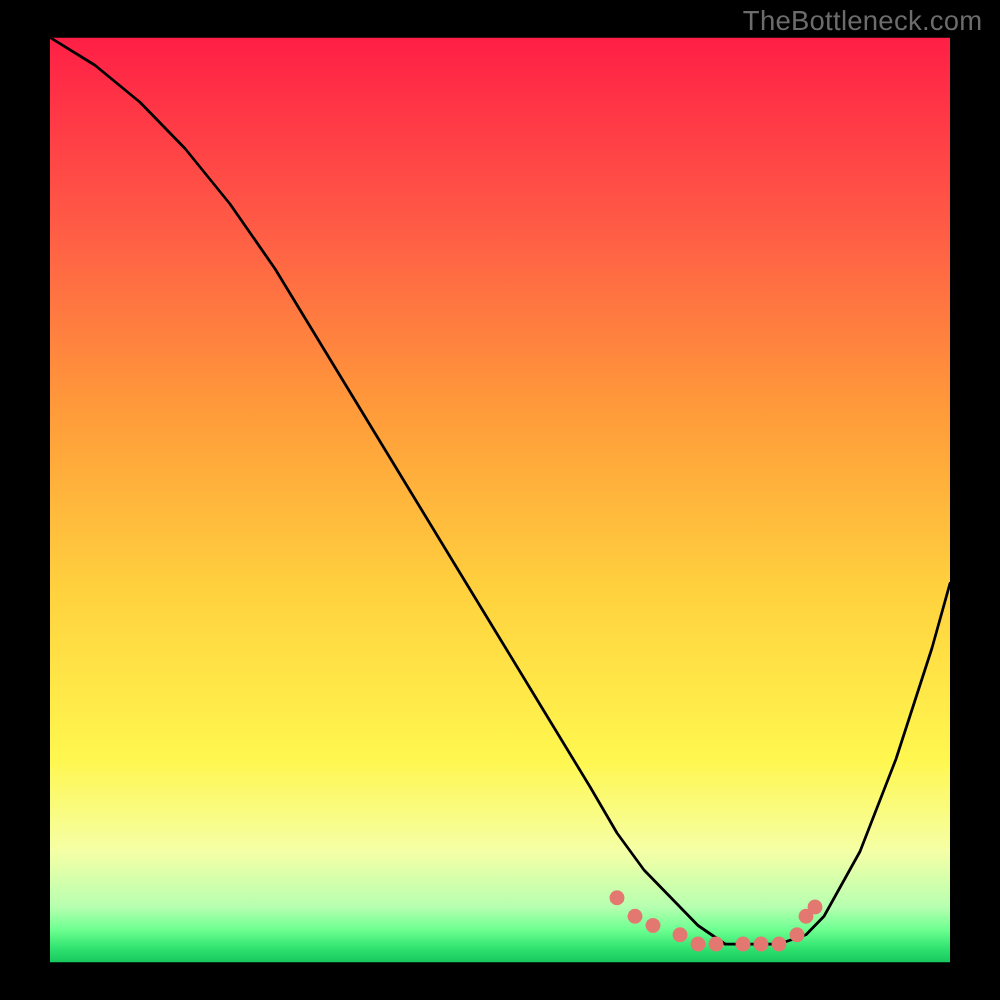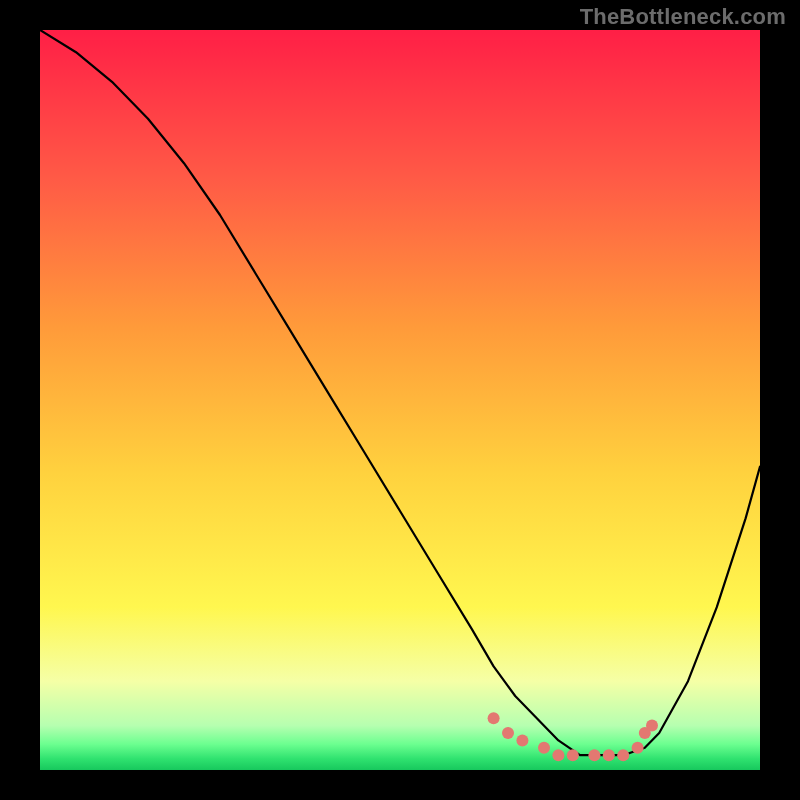"TheBottleneck.com" .attribution { font-weight: bold -> normal }
